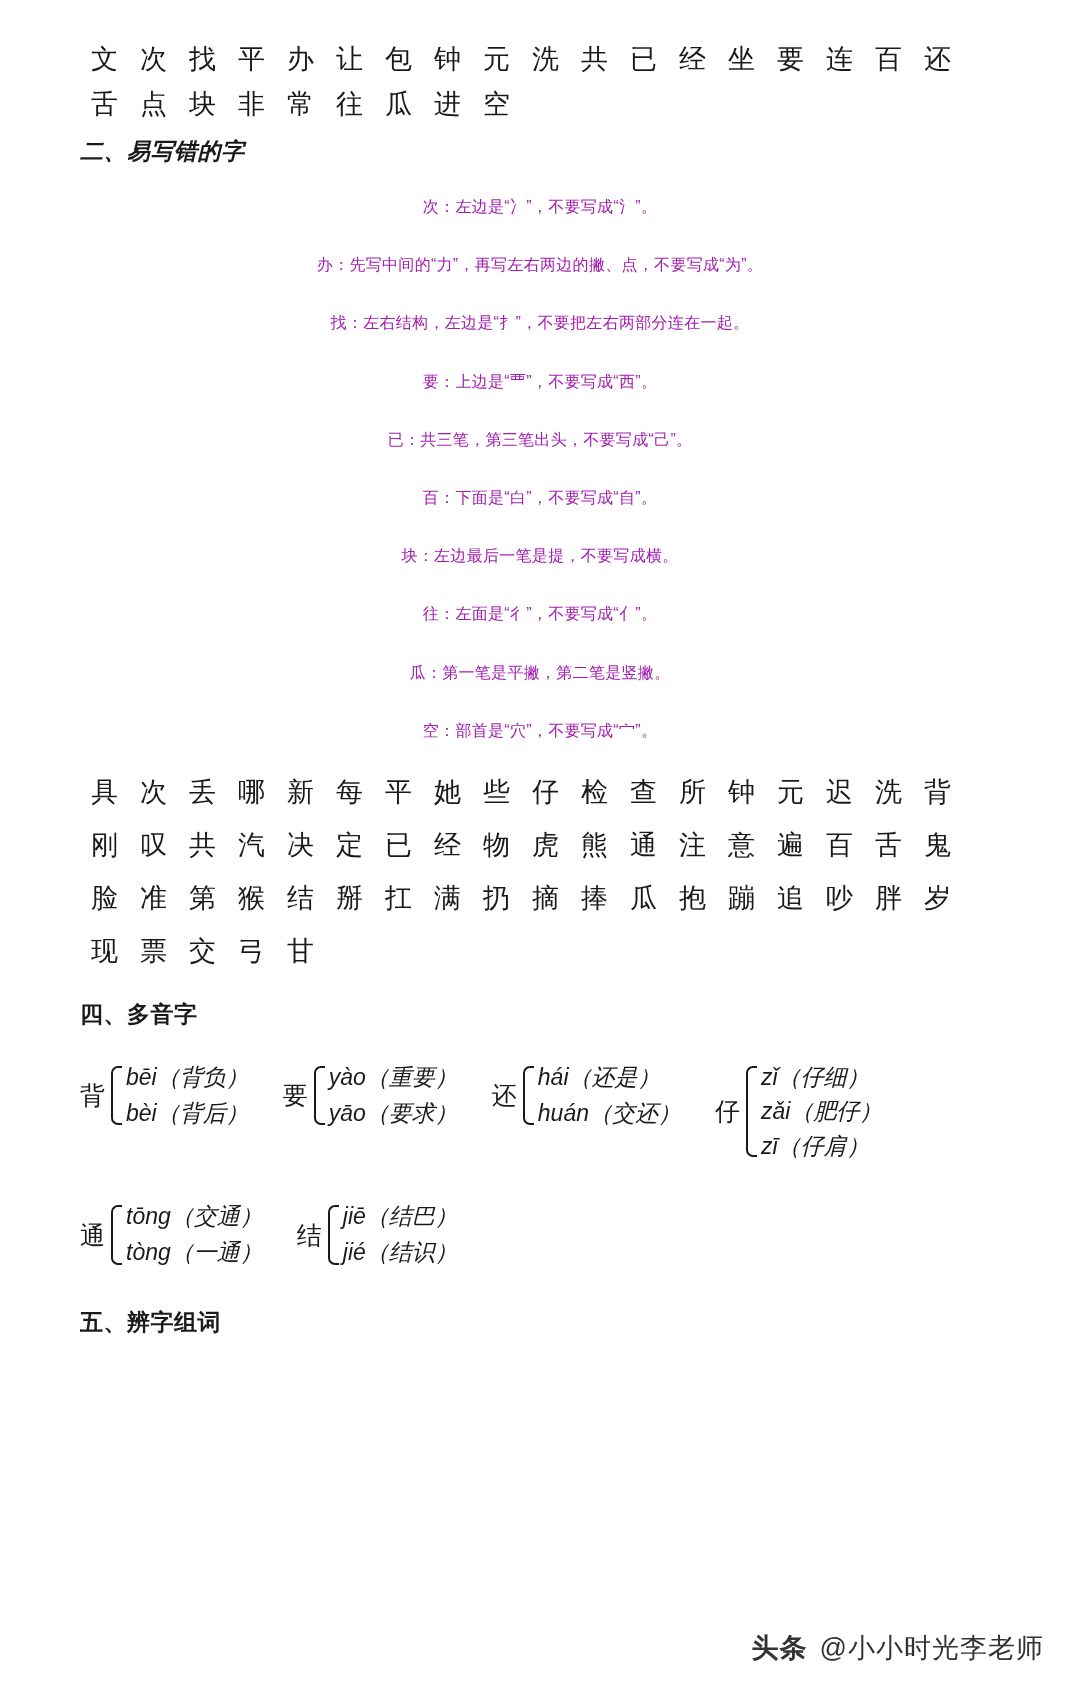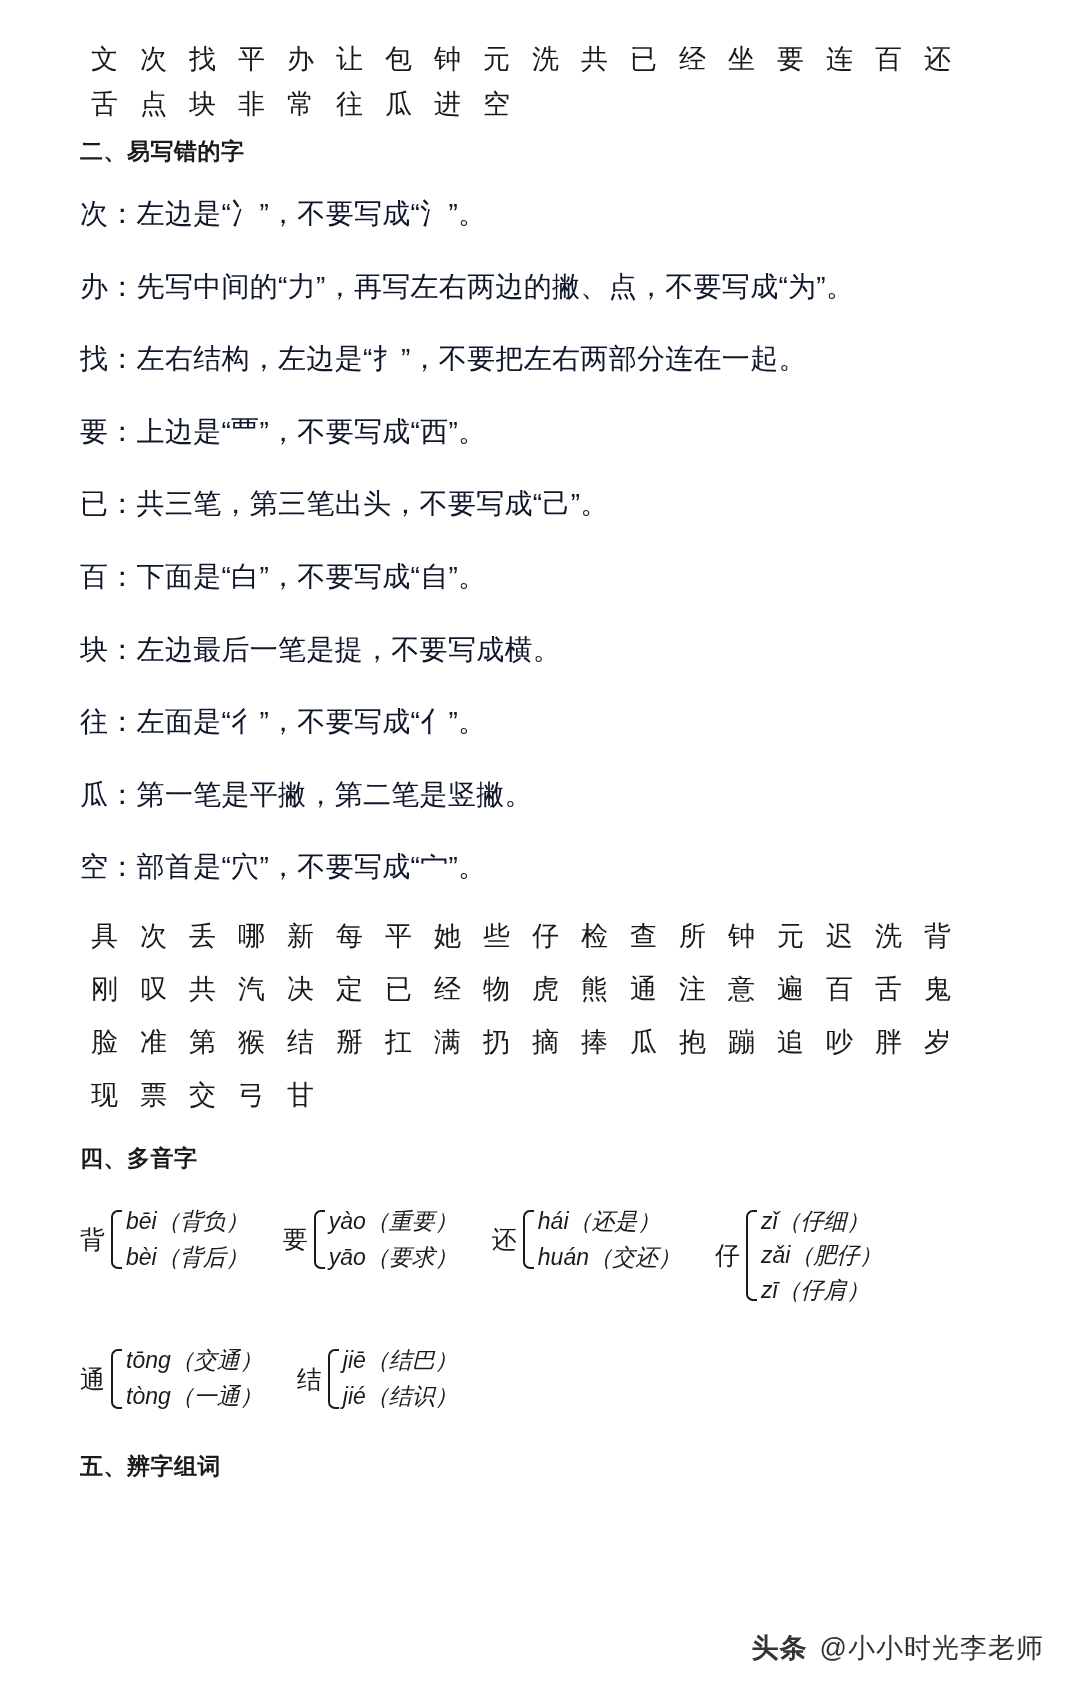"二、易写错的字" .section-head.first { font-style: none -> italic }
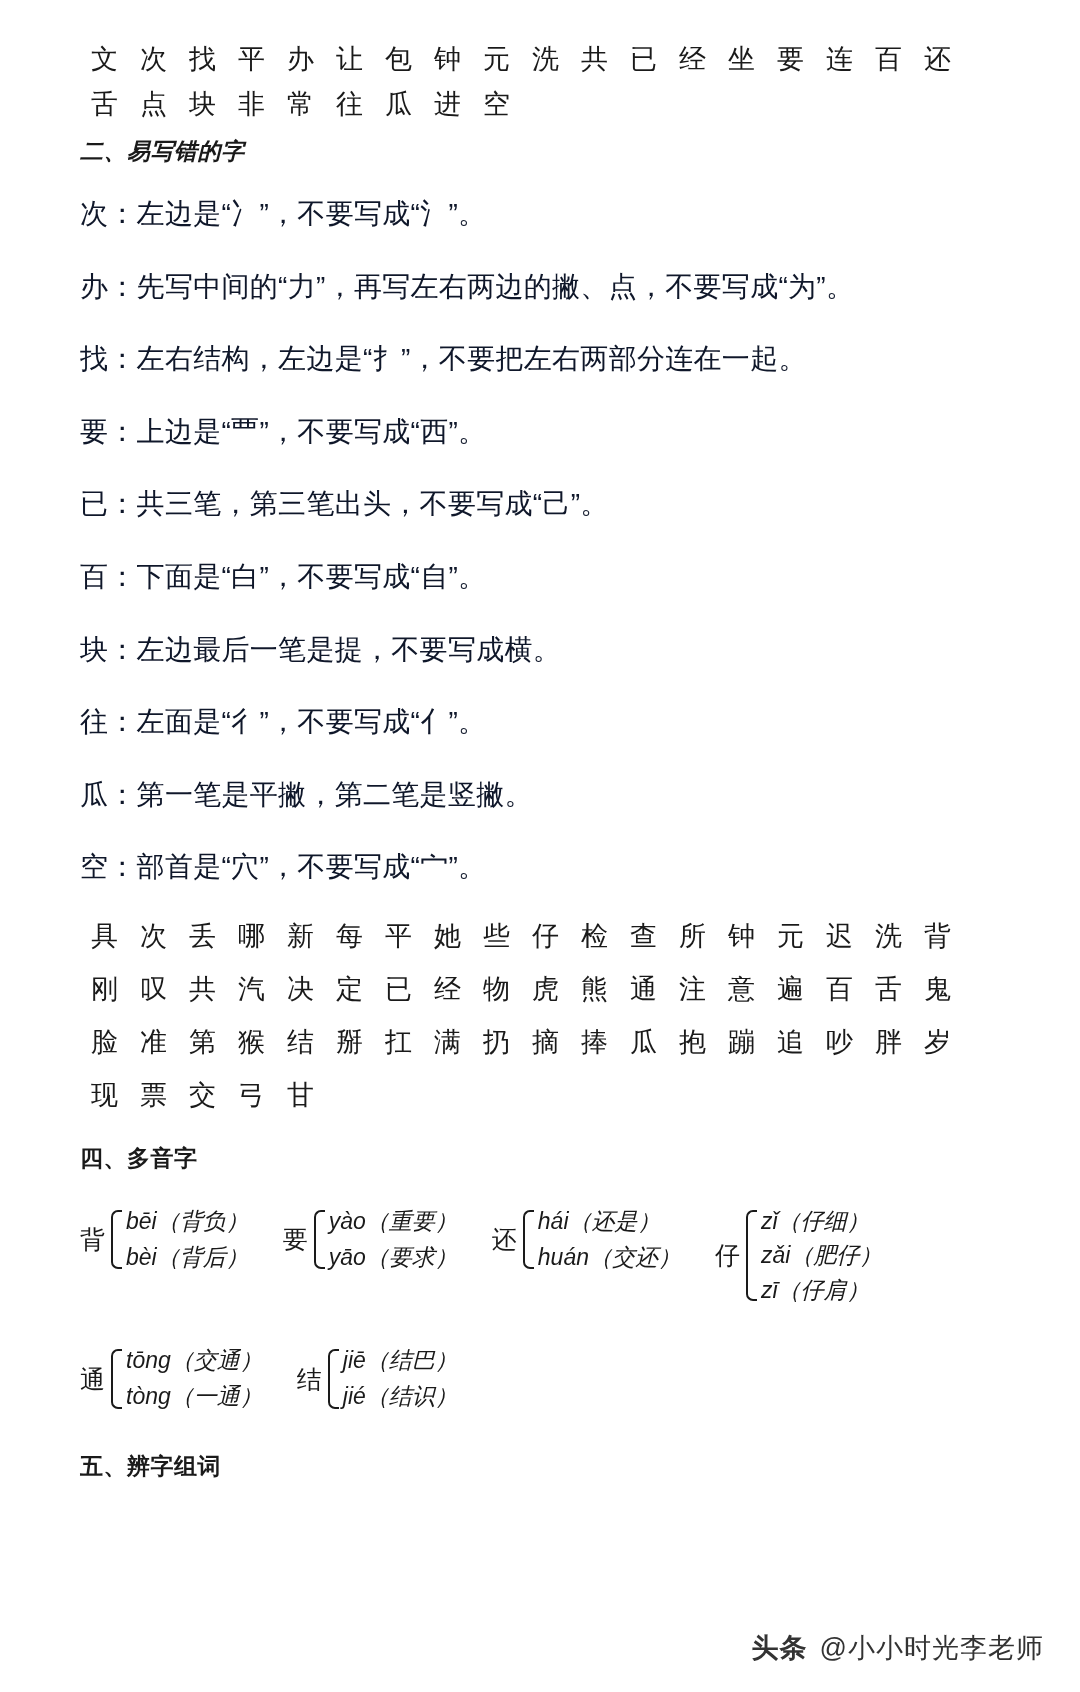"次：左边是“冫”，不要写成“氵”。" .note-line { color: #0f172a -> #a21caf; font-size: 28px -> 16px; text-align: none -> center }
